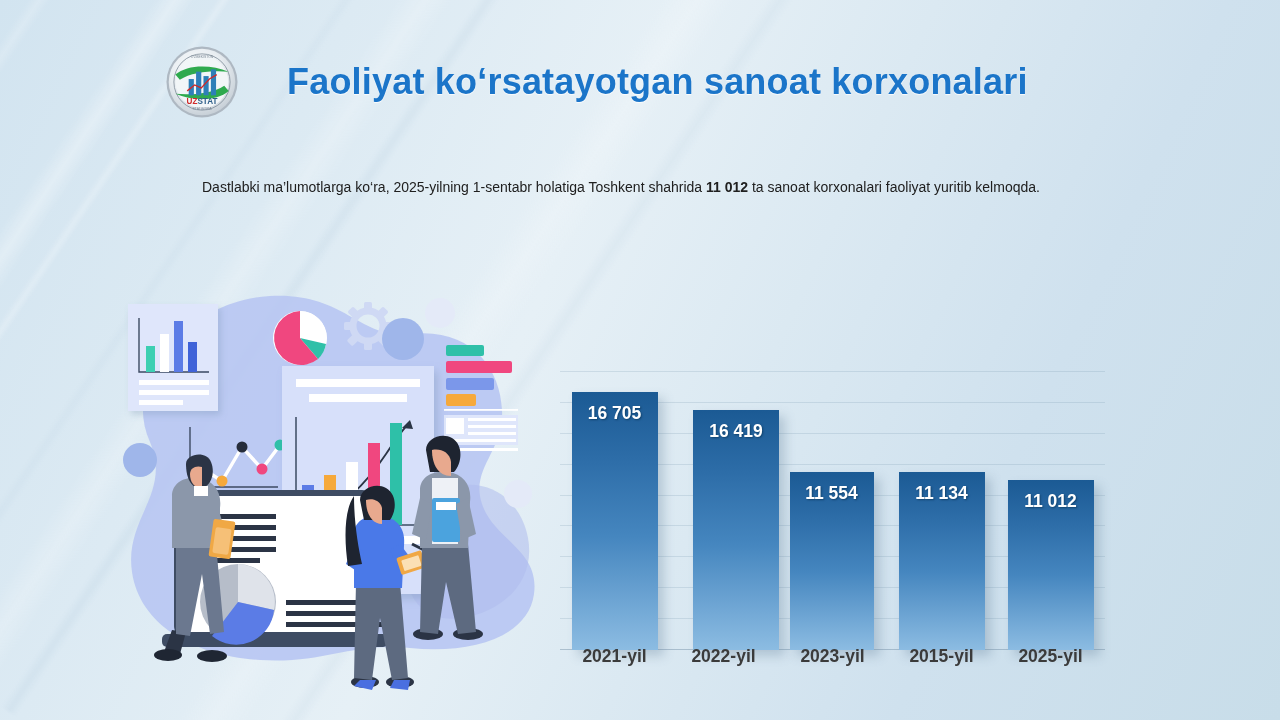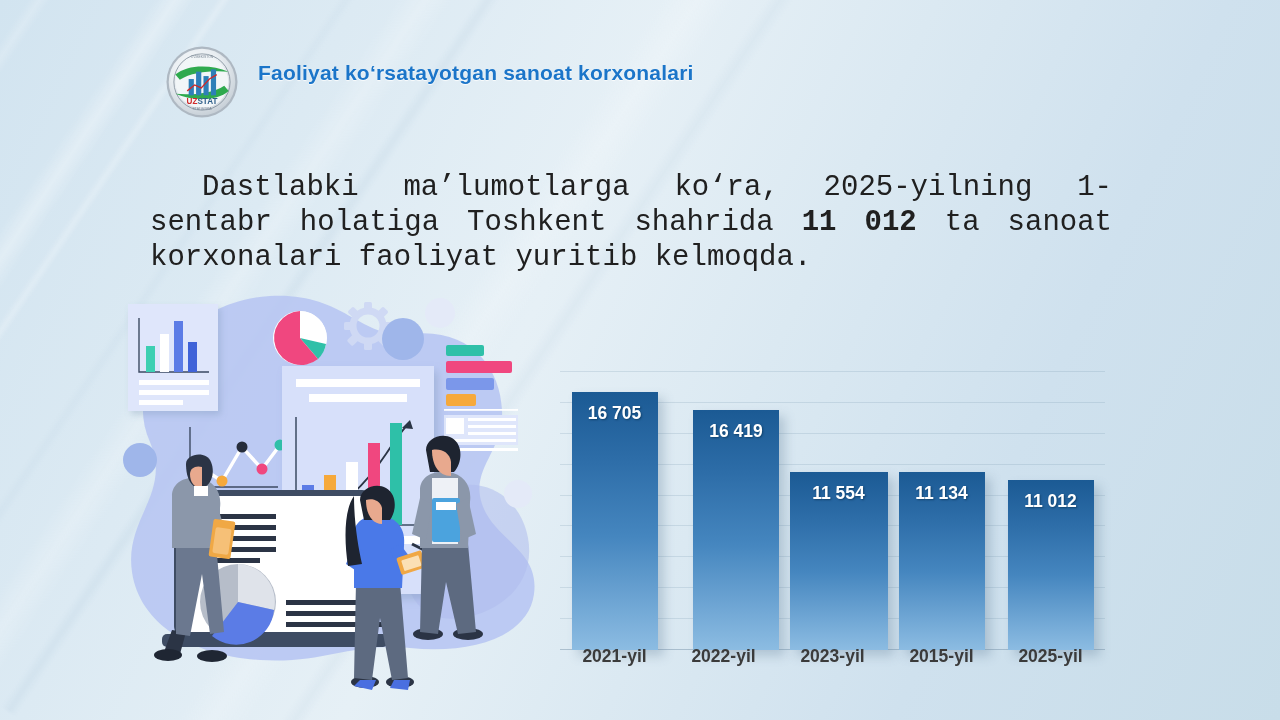"Faoliyat ko‘rsatayotgan sanoat" .title { font-size: 21px -> 36px; left: 258px -> 287px }
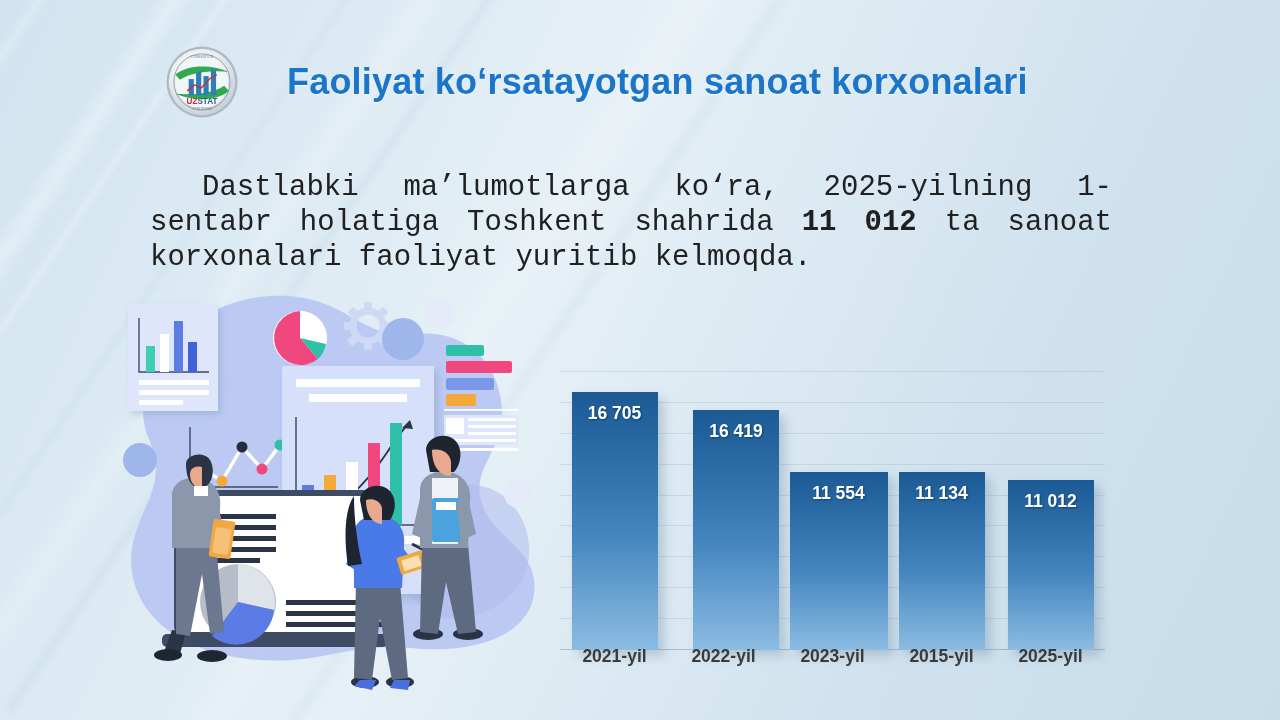"Dastlabki ma’lumotlarga ko‘ra," .para { font-family: Liberation Mono, monospace -> none; font-size: 29px -> 14px }
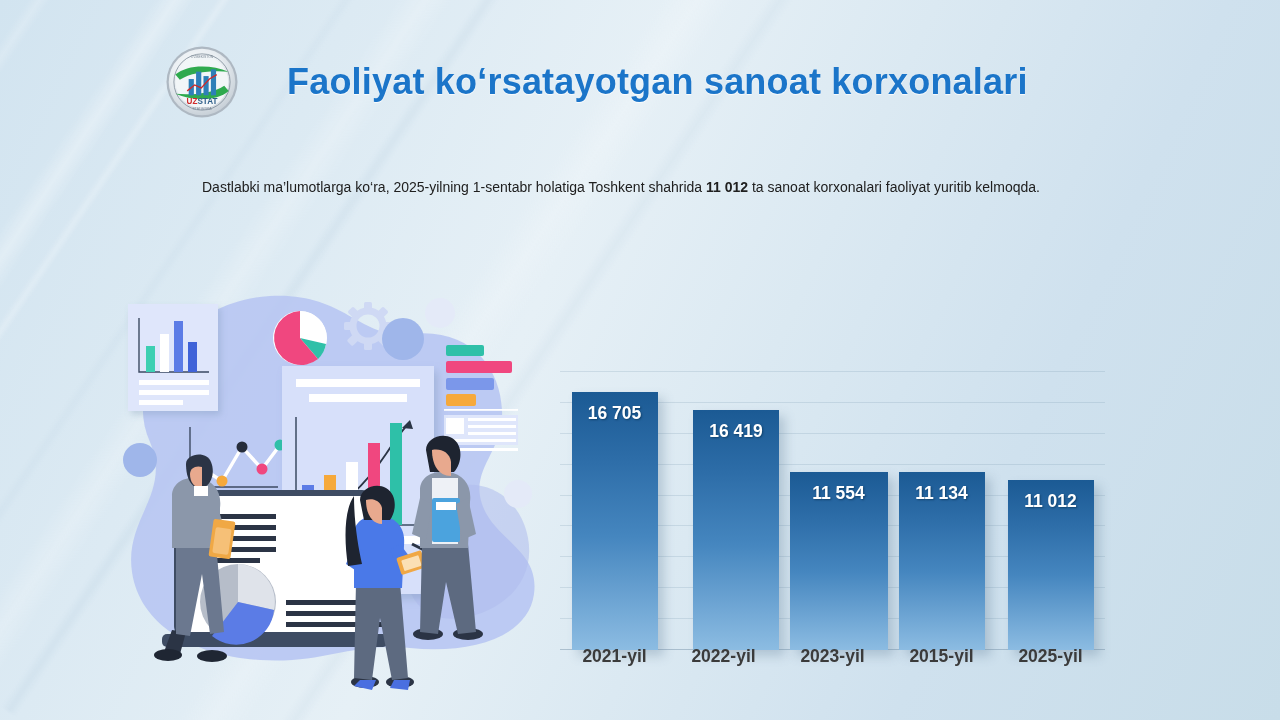"11 554" div.bar { width: 98px -> 84px }
